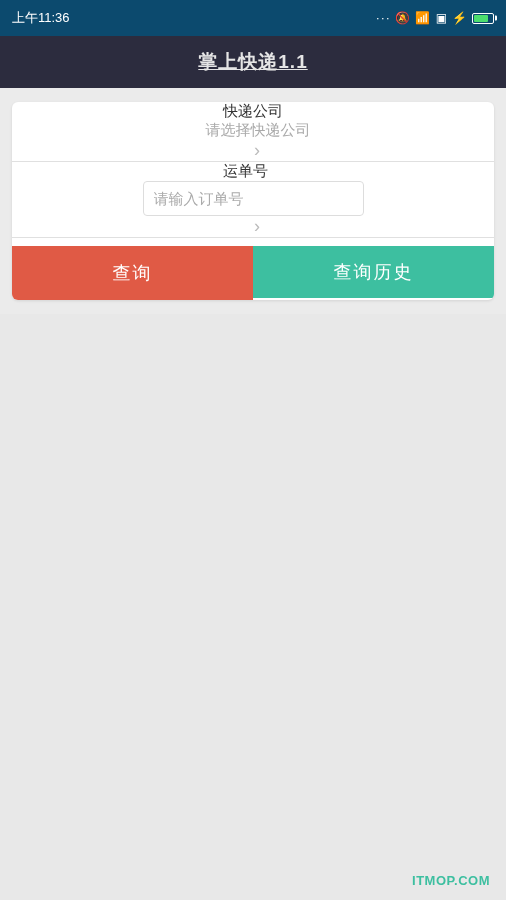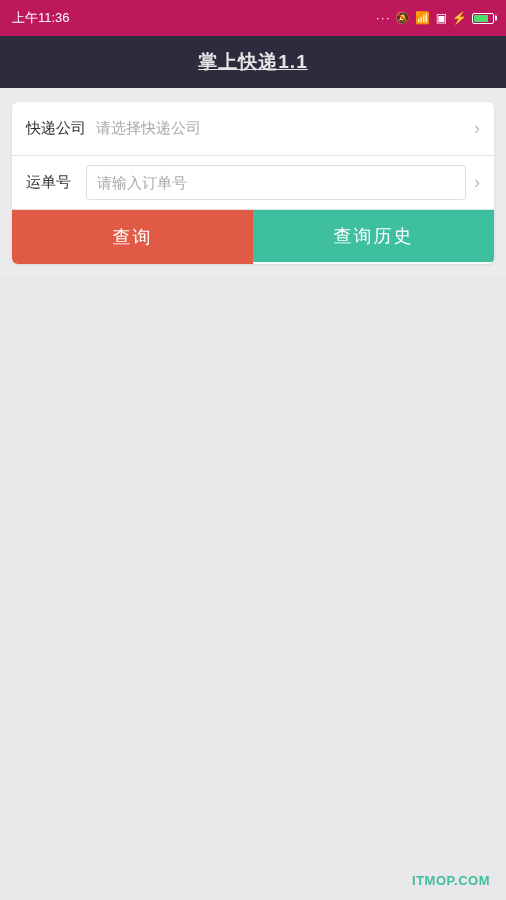"上午11:36" .status-bar { background: #be185d -> #0c4a6e }
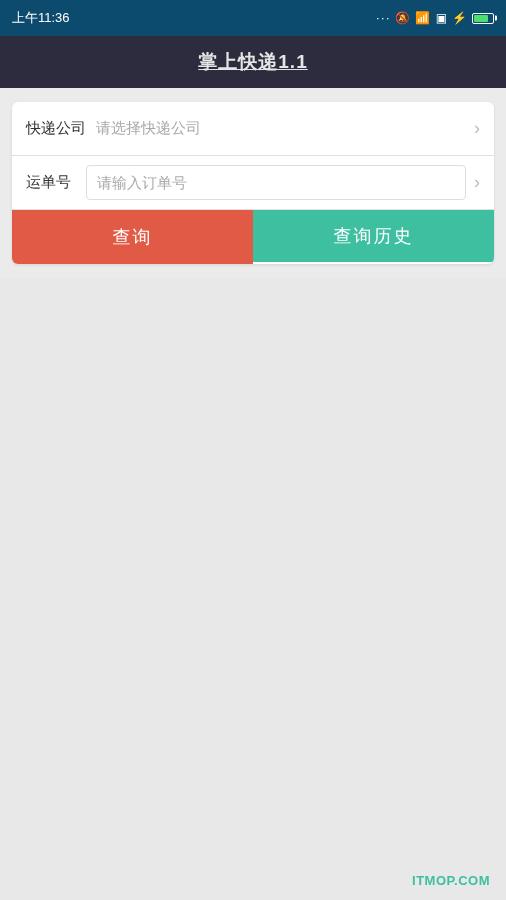"快递公司" .card-row { flex-direction: none -> column }
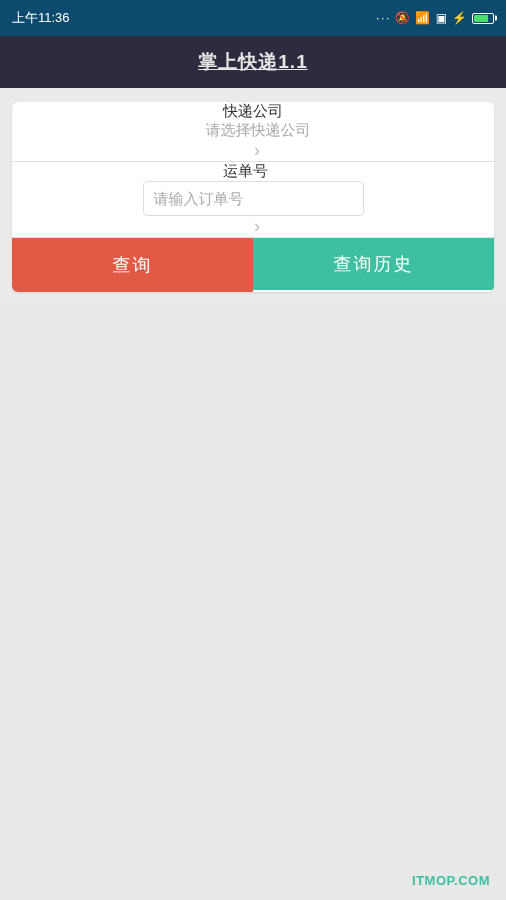"查询" .buttons-row { margin-top: 0 -> 8px }
